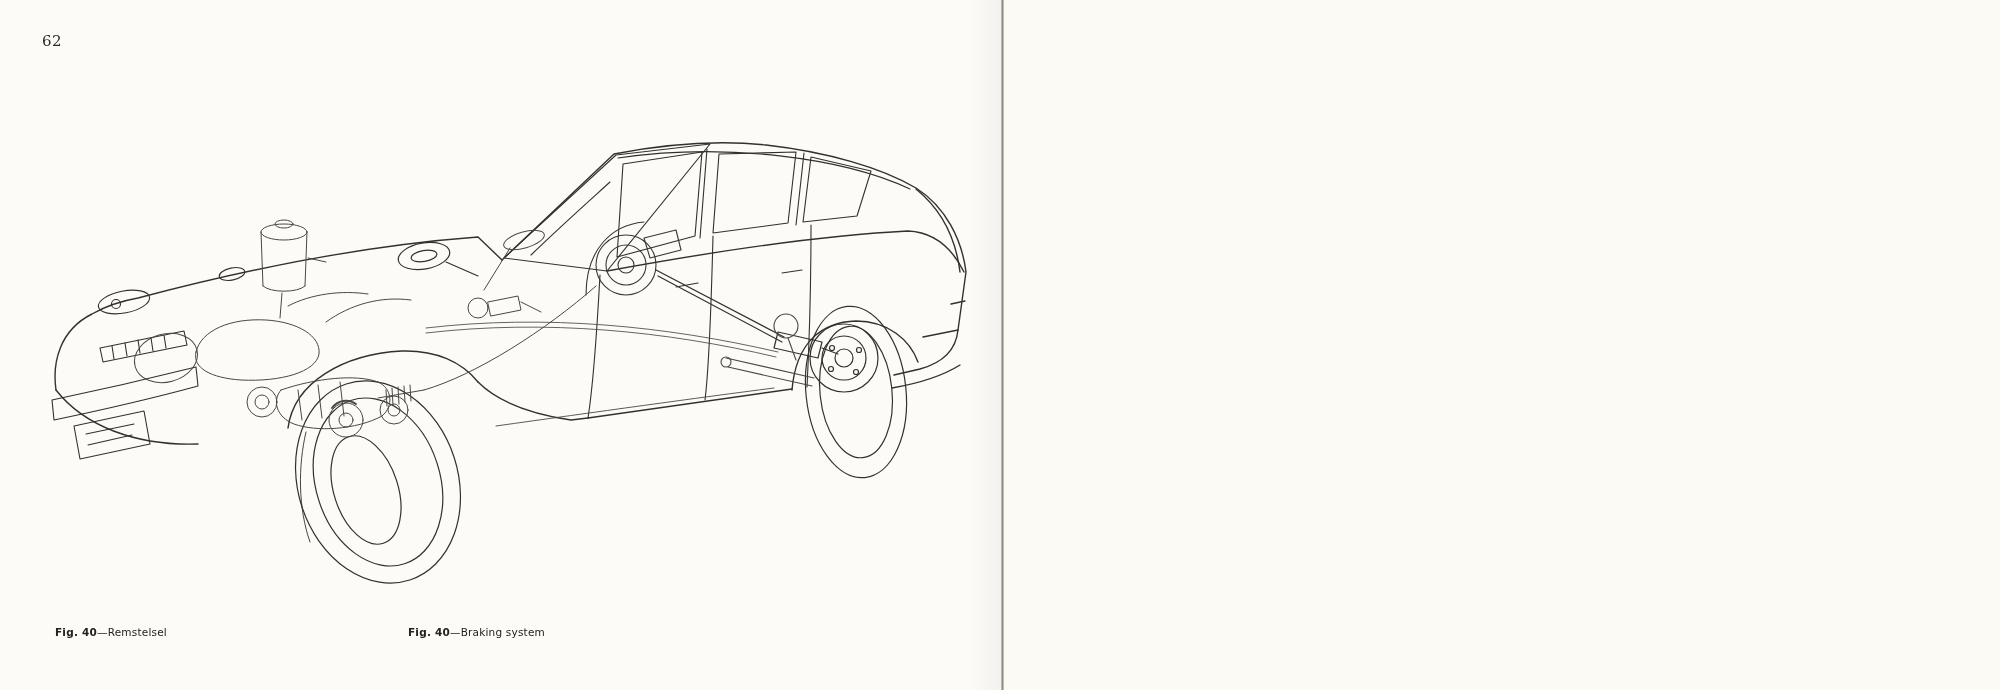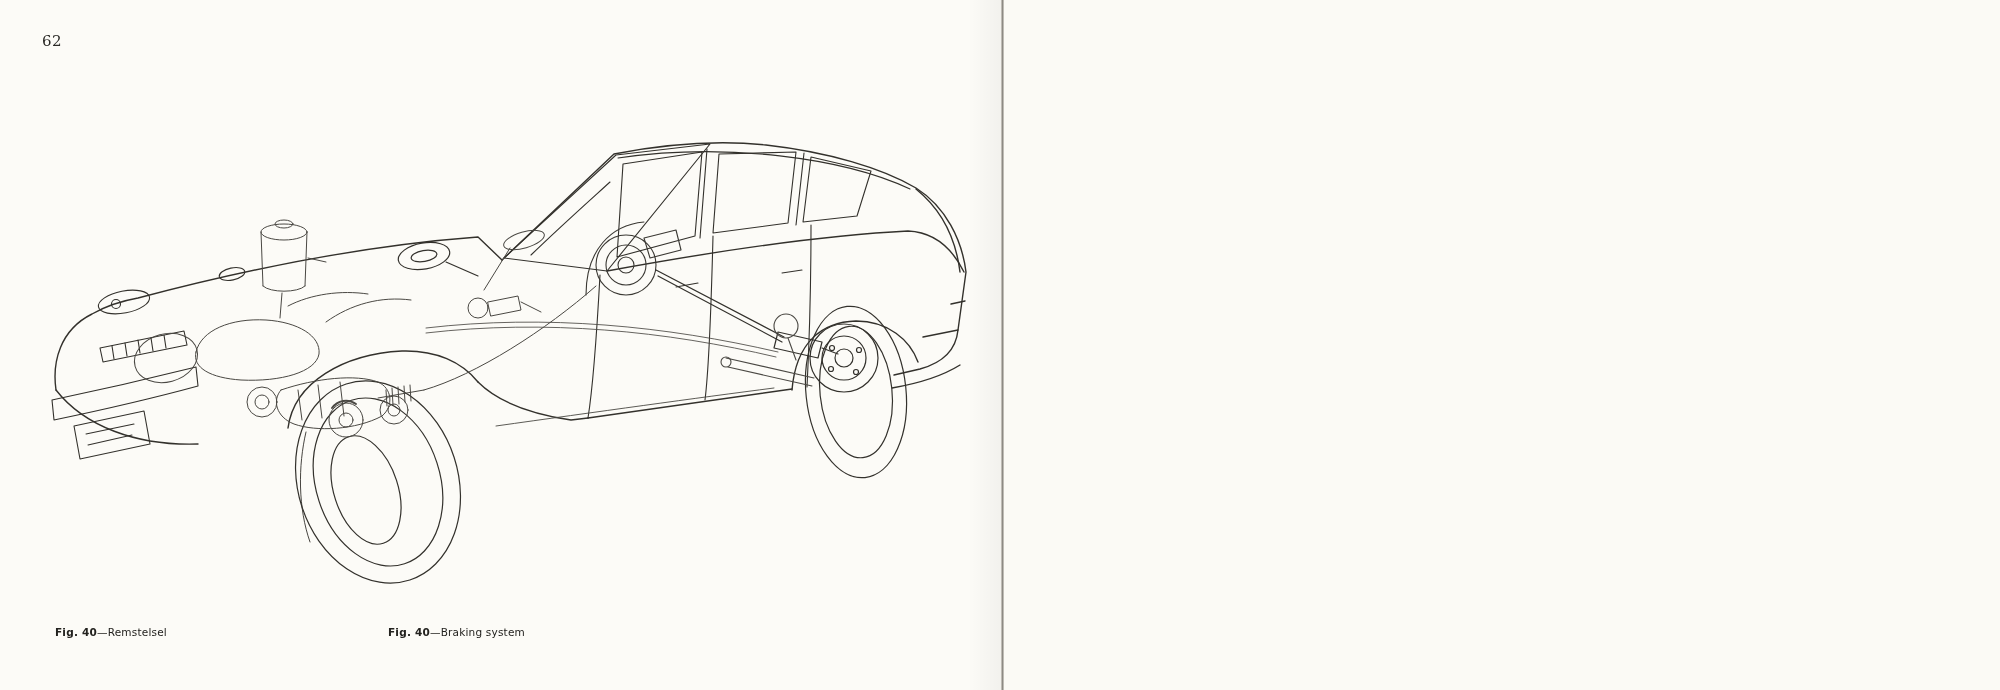"Fig. 40—Braking system" .cap-eng { left: 388px -> 408px }
